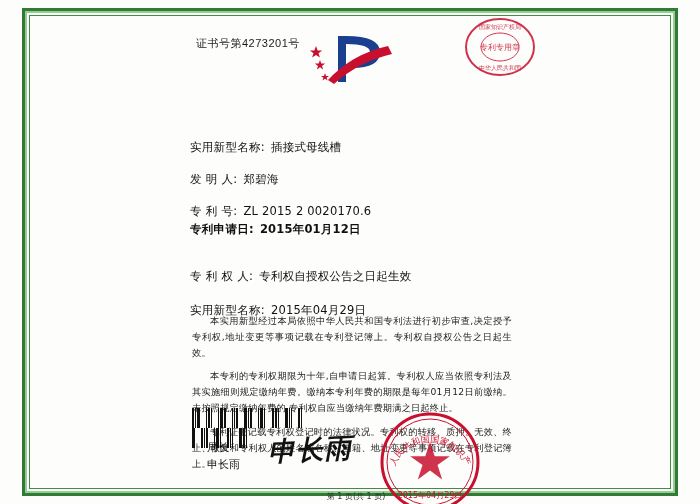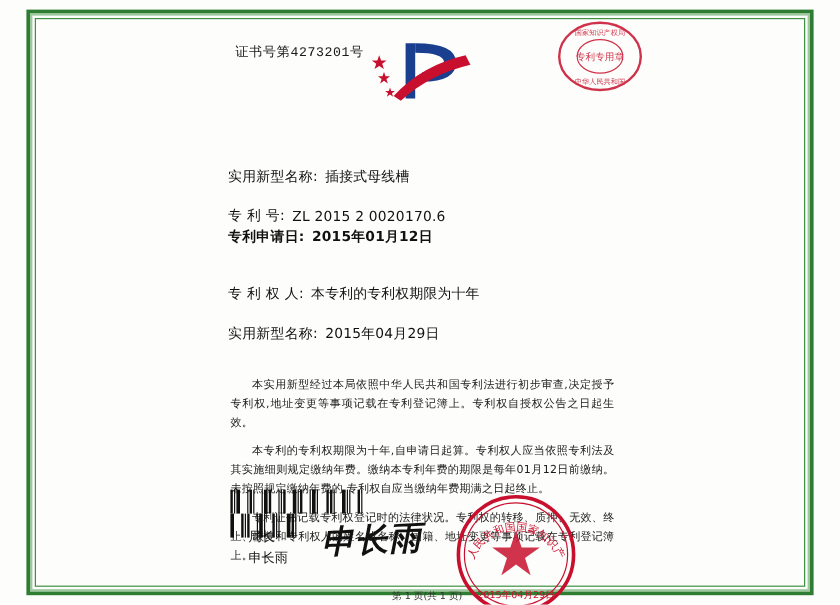"证书号第4273201号" .cert-no { font-family: Liberation Mono, monospace -> Liberation Sans, sans-serif }
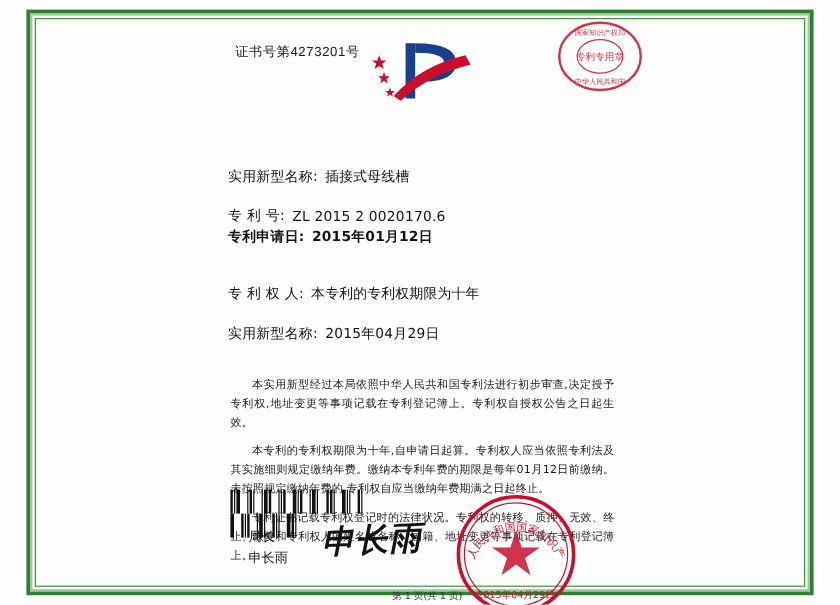"实用新型名称:" .field-row { align-items: flex-end -> flex-start }
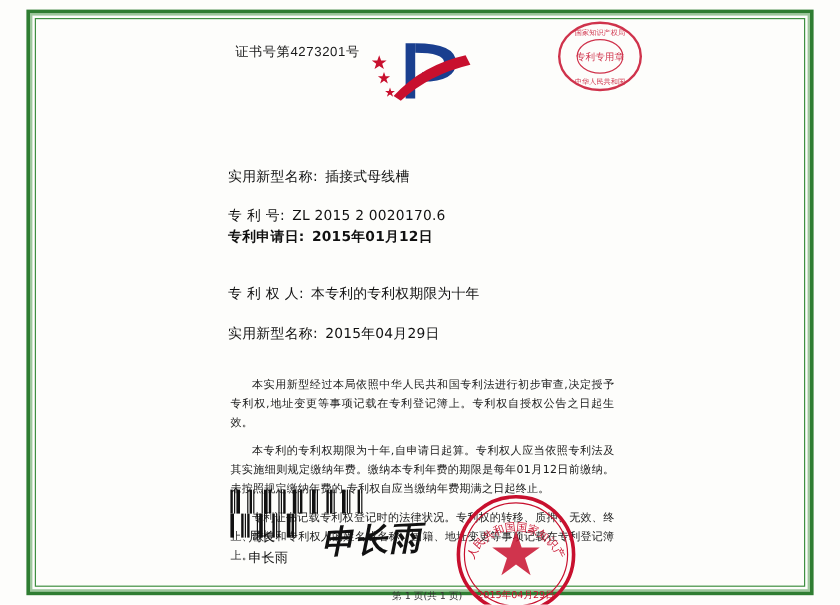"发 明 人:" div.field-row { html: none -> <div> <span>发 明 人:</span> <span>郑碧海</span> </div> }
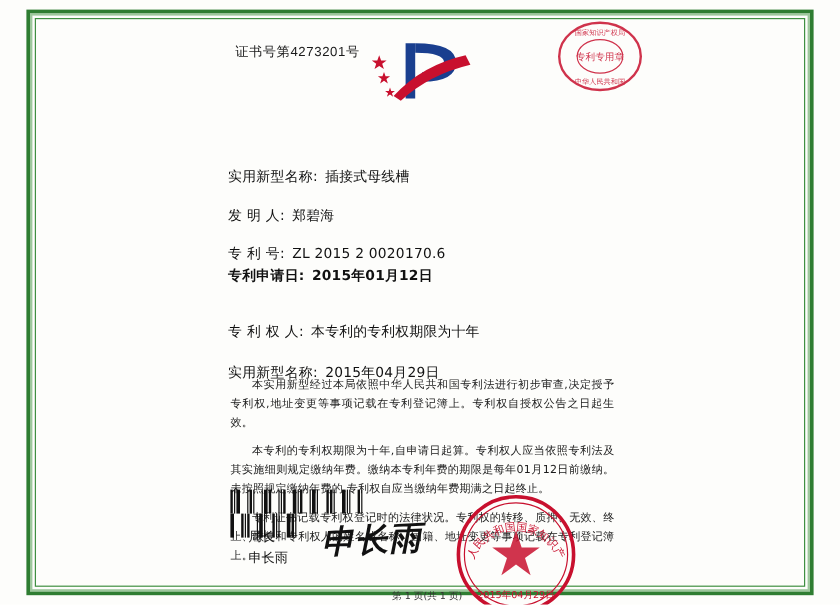"本专利的专利权期限为十年" span.field-value { text: 本专利的专利权期限为十年 -> 专利权自授权公告之日起生效 }
